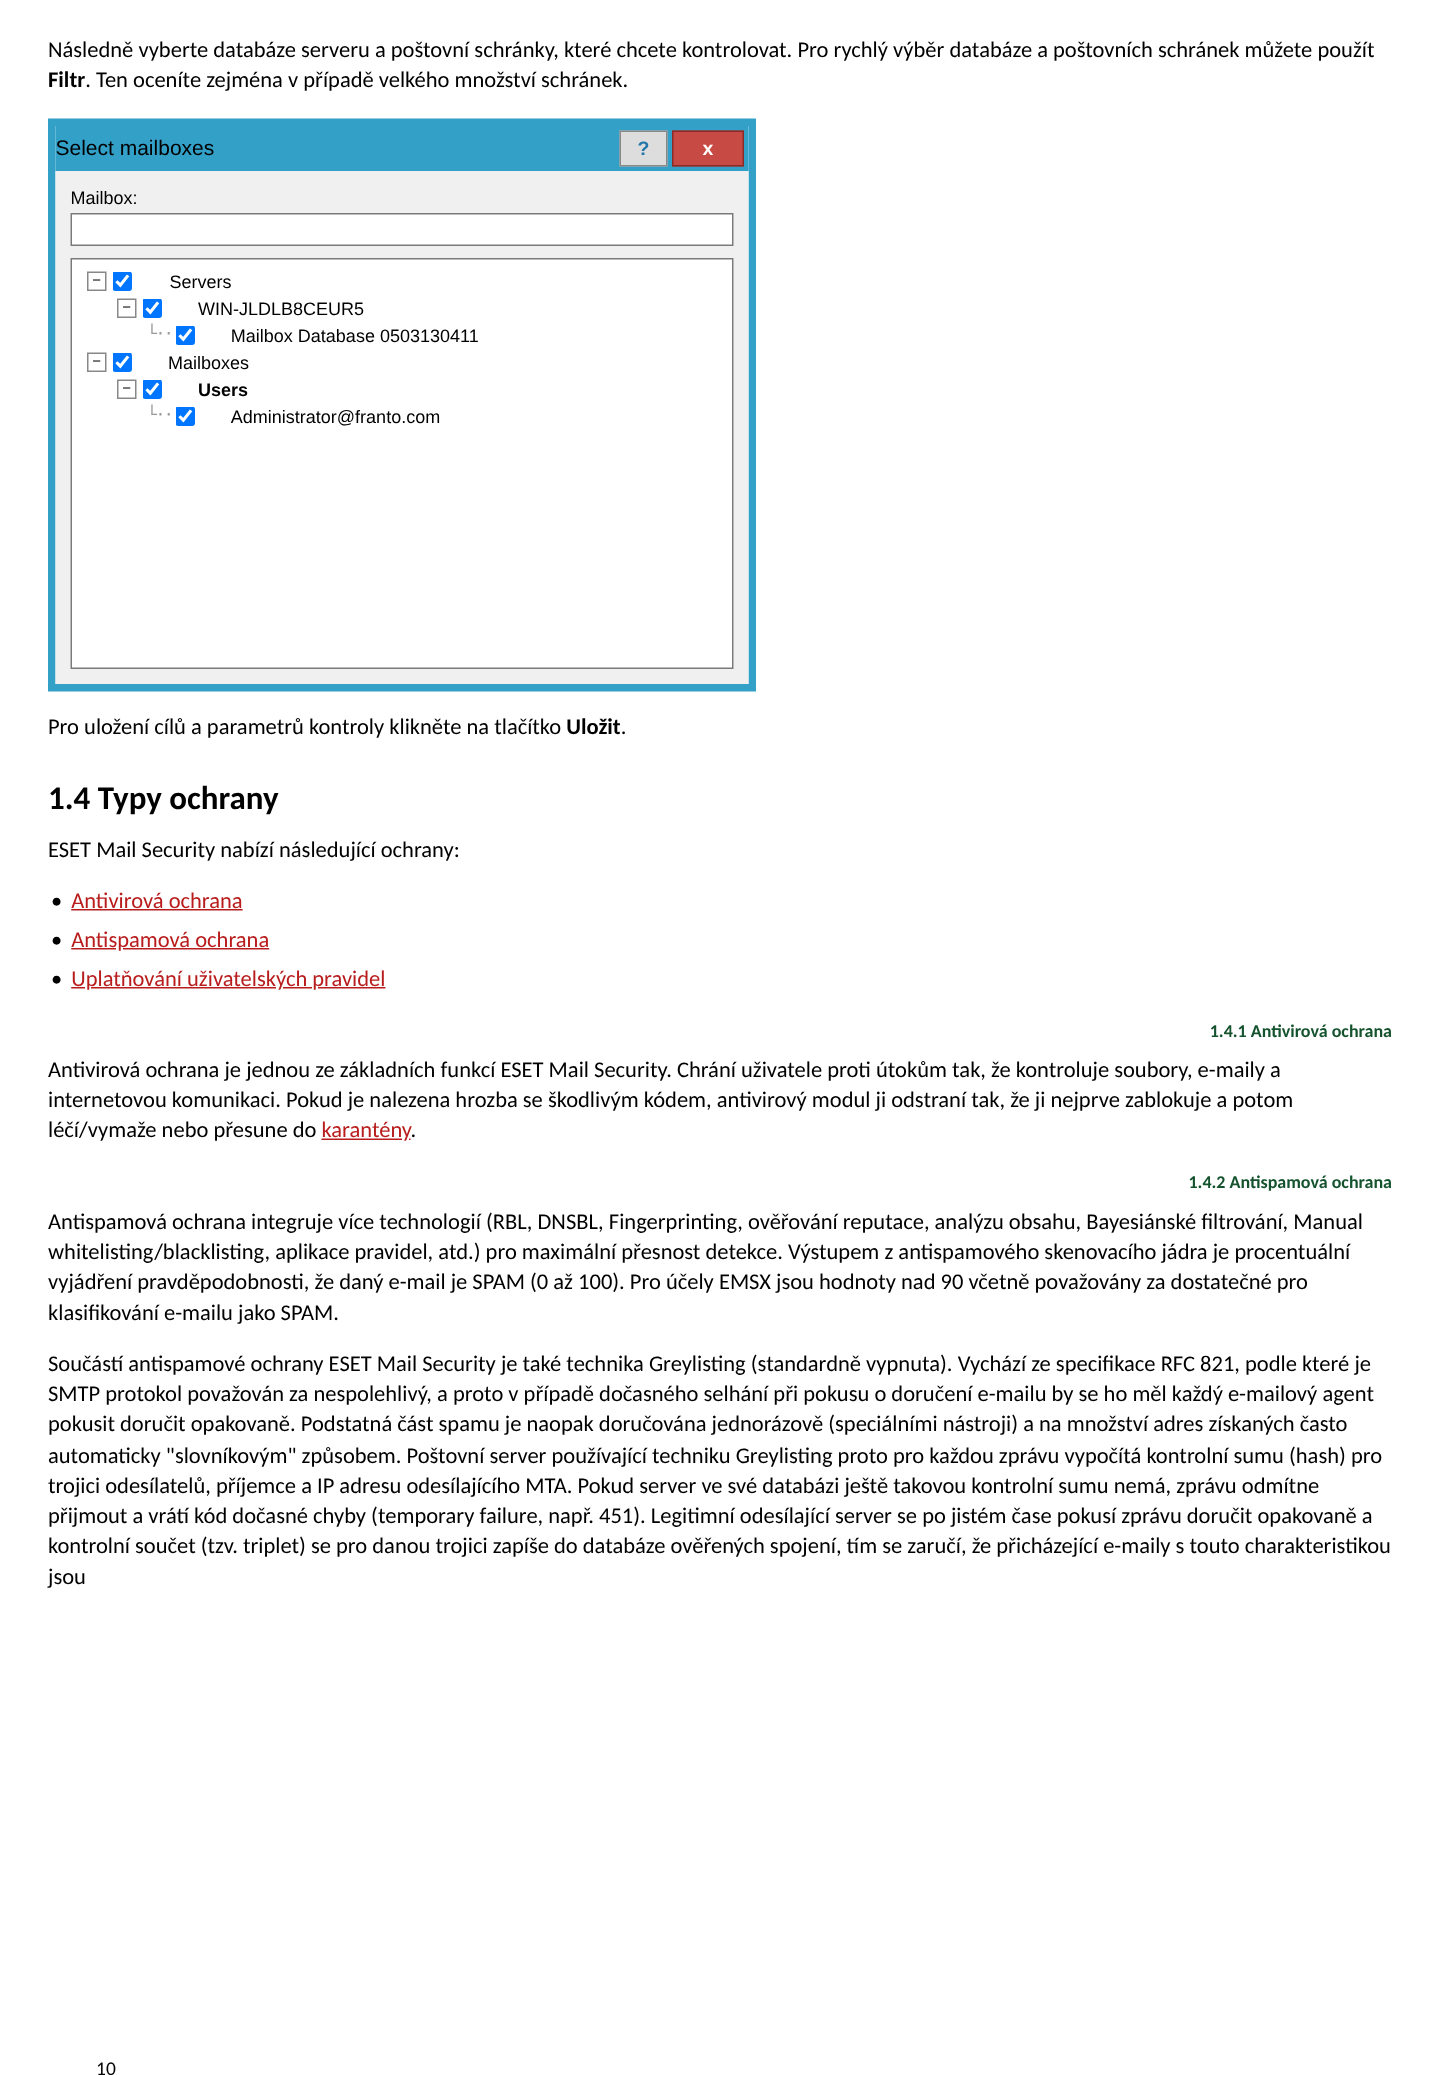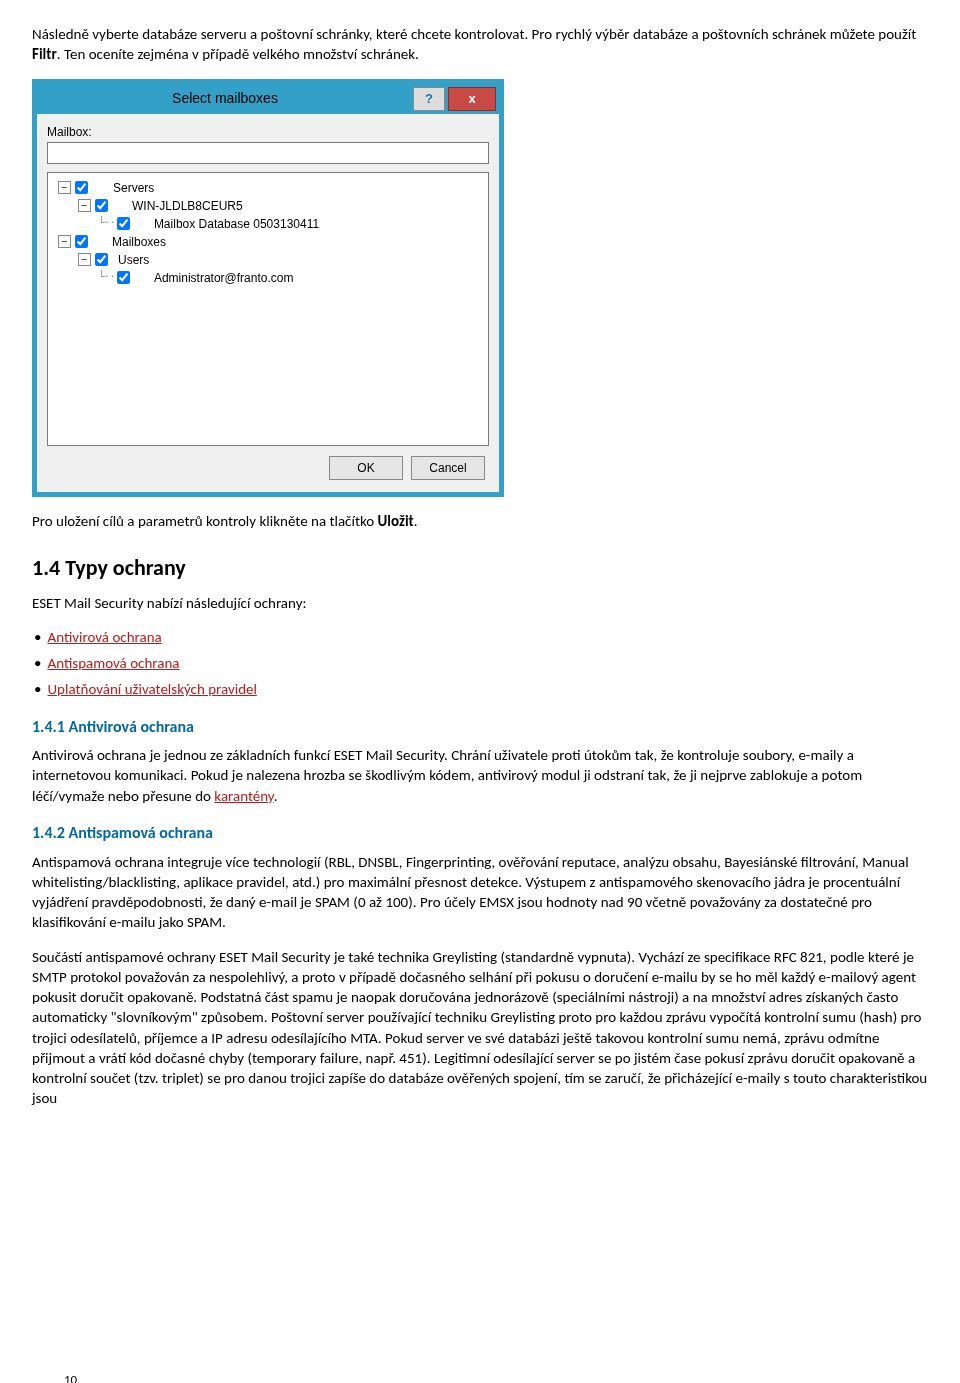"Select mailboxes" .title-text { text-align: center -> left }
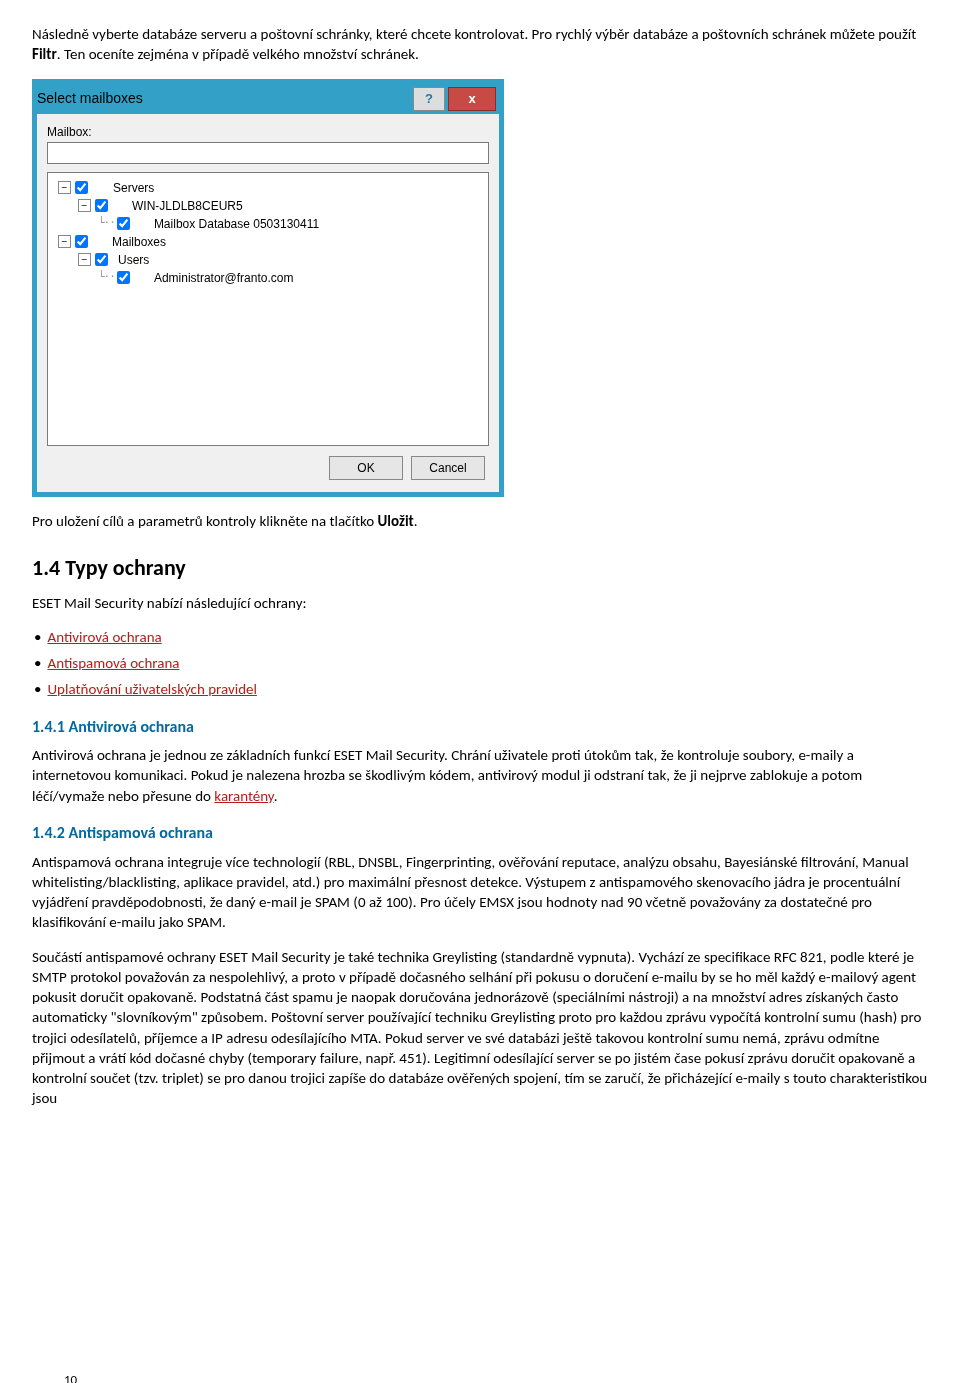"Users" span { font-weight: none -> bold; margin-left: 4px -> 18px }
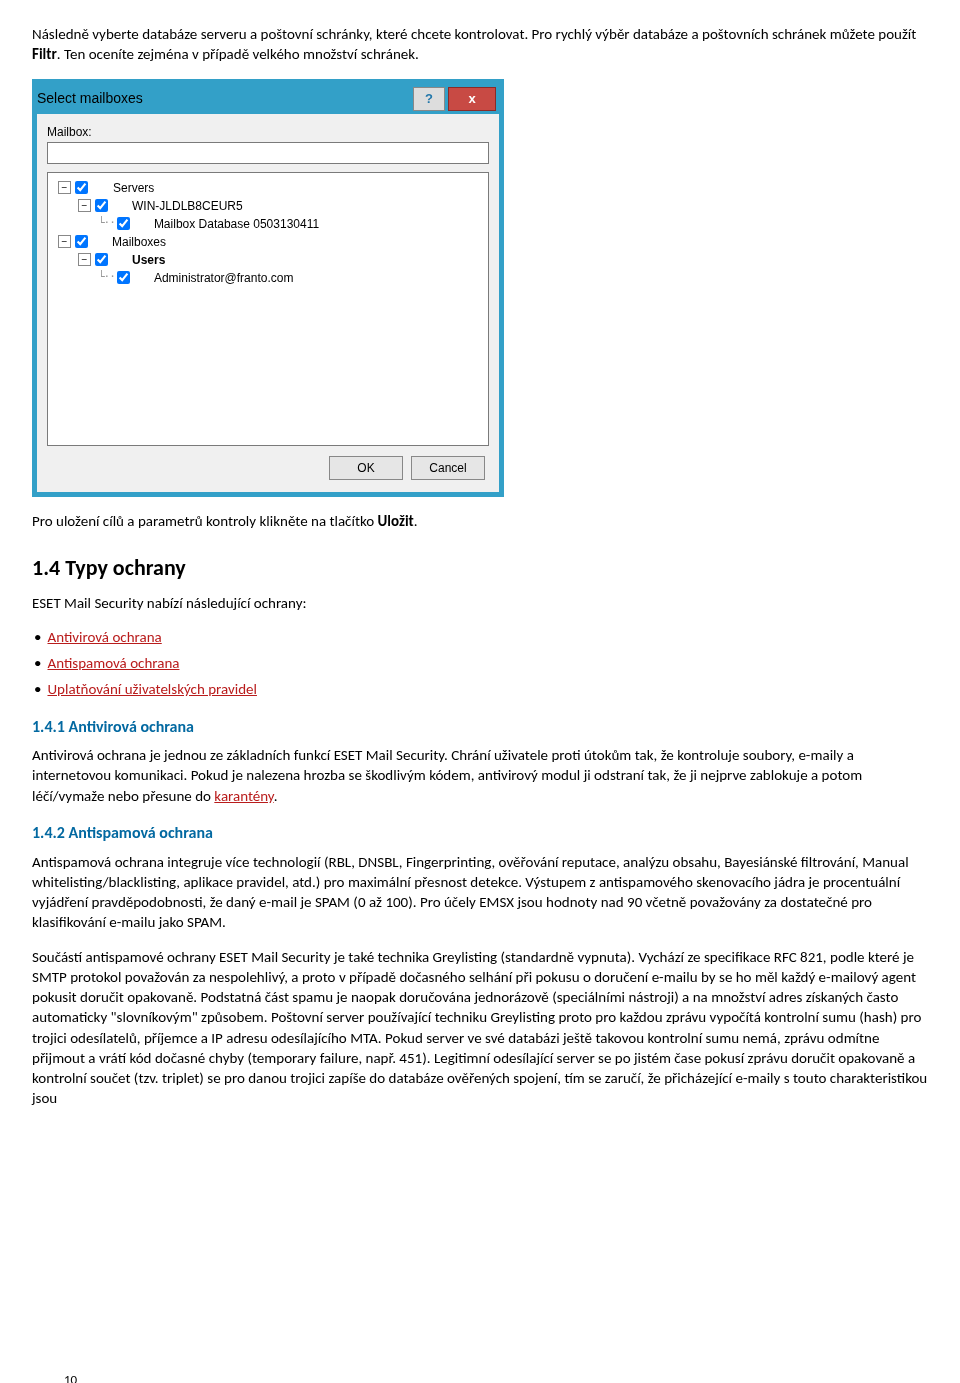"OK" div.dlg-buttons { html: <div> <div> <span>OK</span> </div> <div> <span>Cancel</span> </div> </div> -> none }
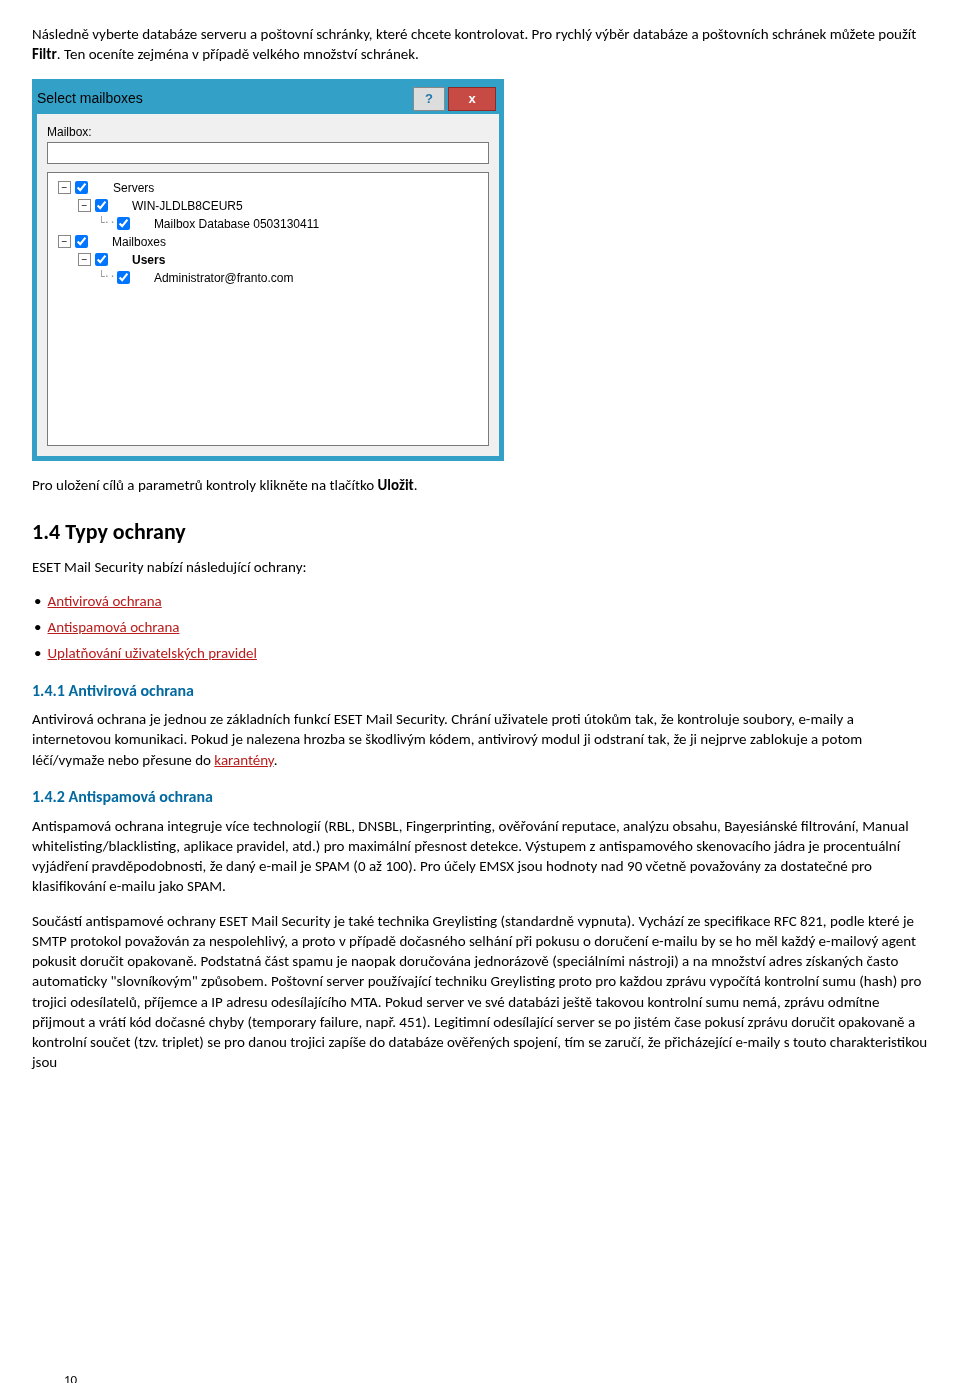"1.4.1 Antivirová ochrana" h3.subsect { color: #0369a1 -> #14532d; font-size: 16px -> 12px; text-align: none -> right }
